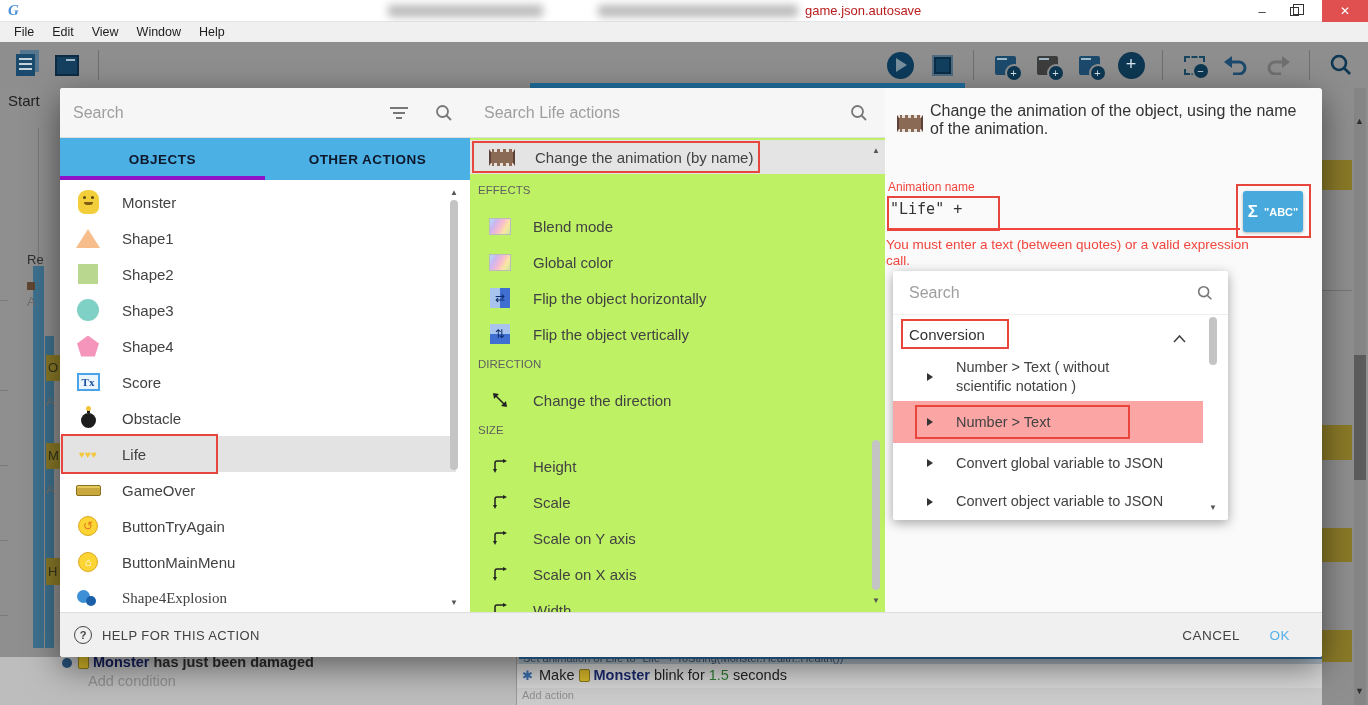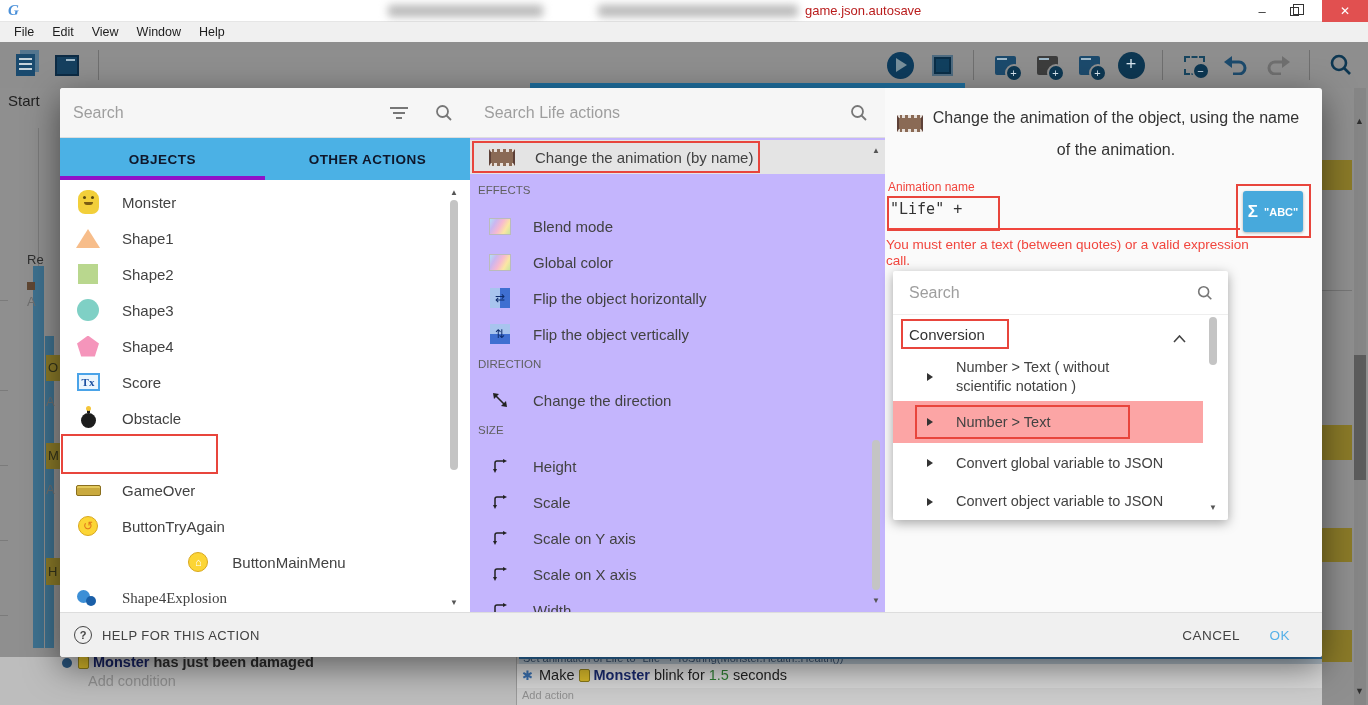"Change the animation of the" div.abs { line-height: 32px -> 18px; text-align: center -> none }
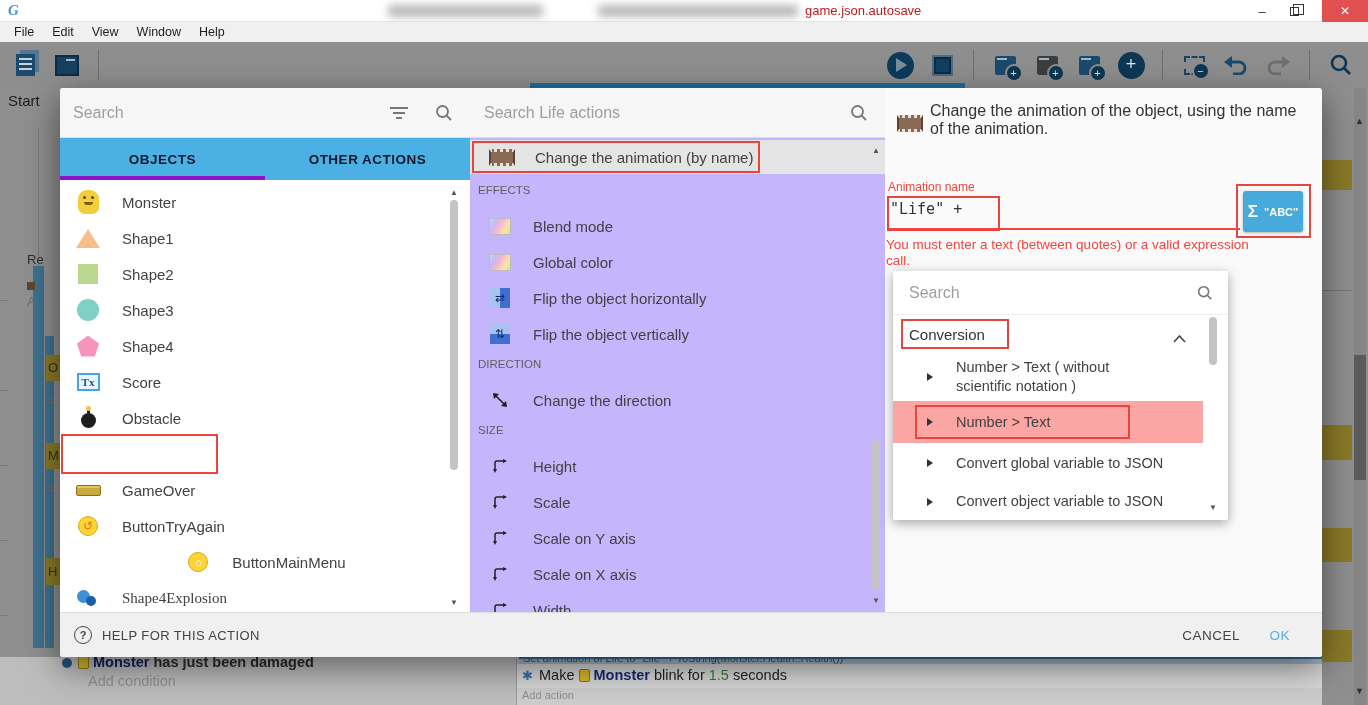"Change the animation (by name)" #mid-list { background: #c4b5fd -> #bef264 }
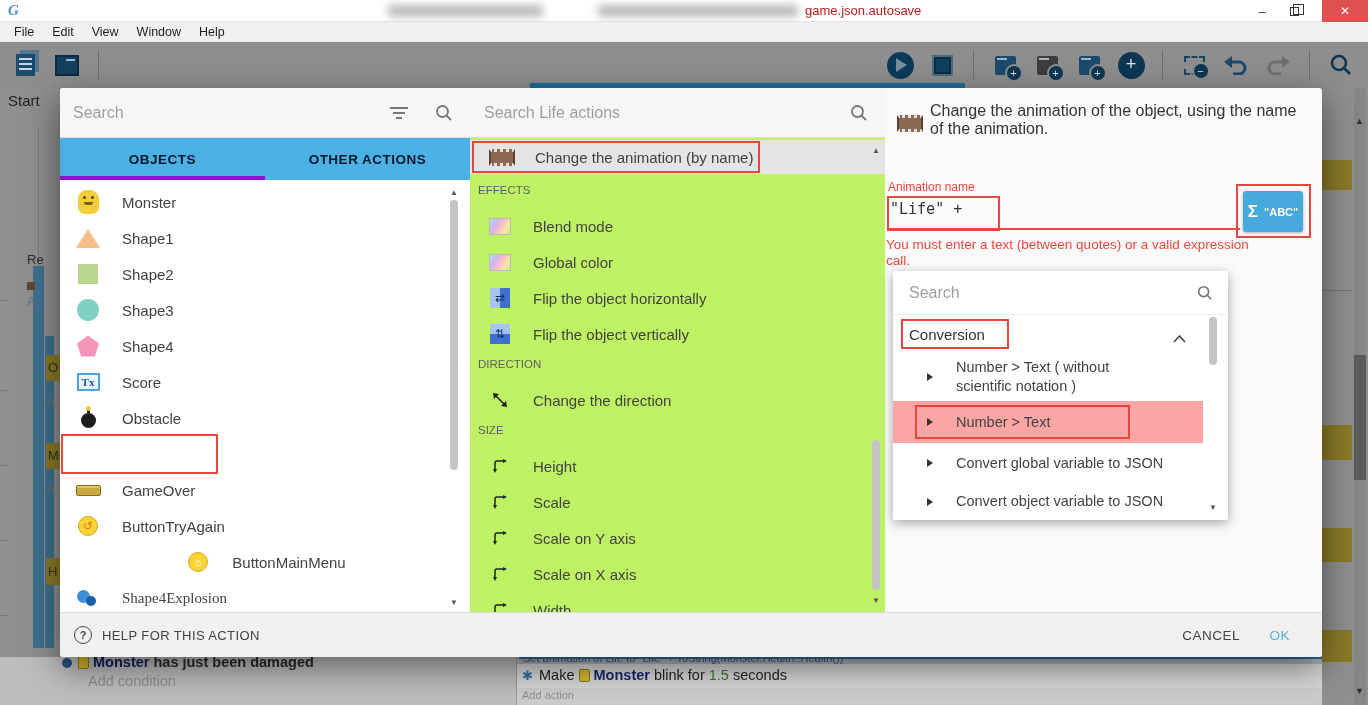"Life" div.row { html: none -> <div> <span> <span></span> </span> <span>Life</span> </div> }
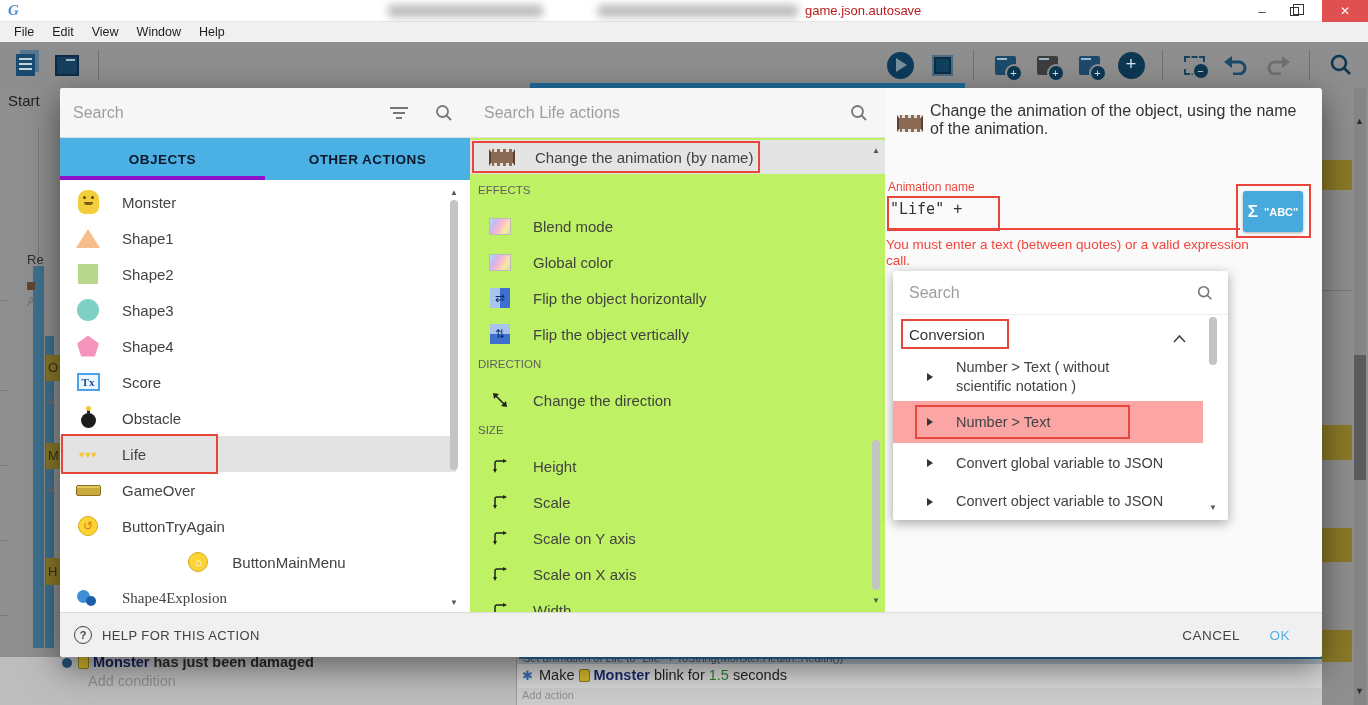"ButtonMainMenu" div.row { justify-content: center -> none }
